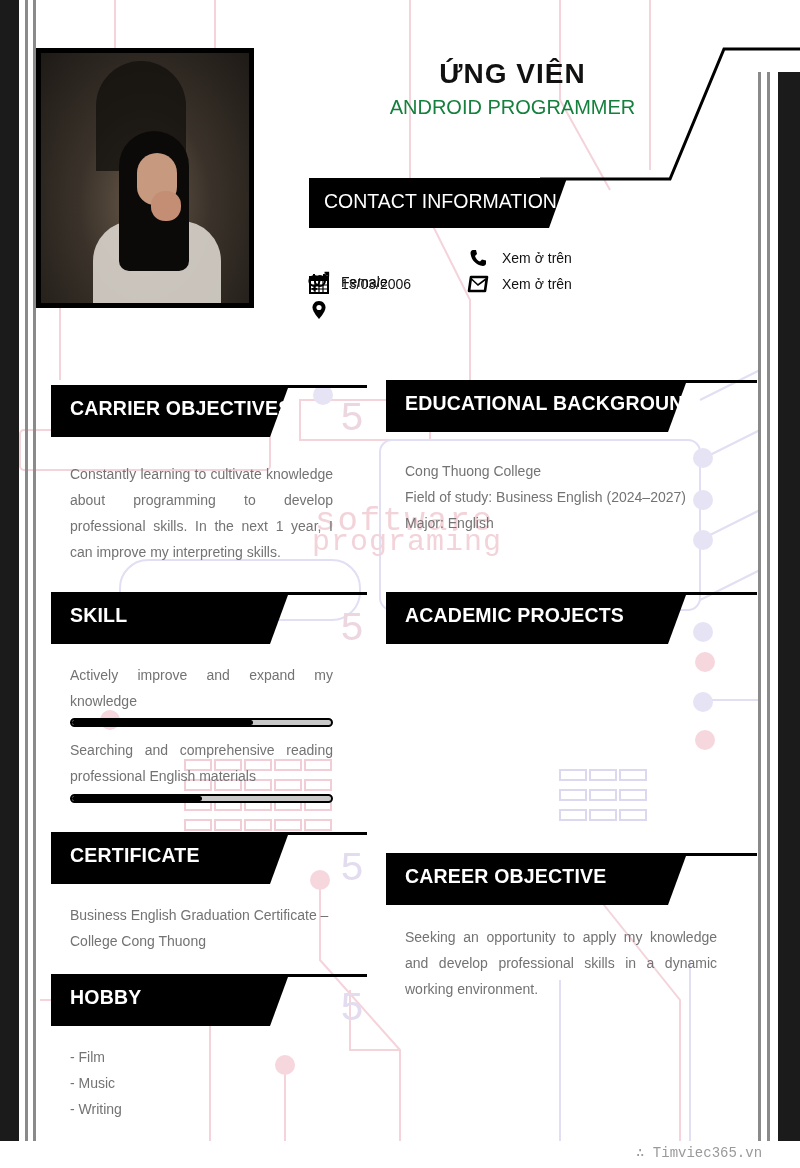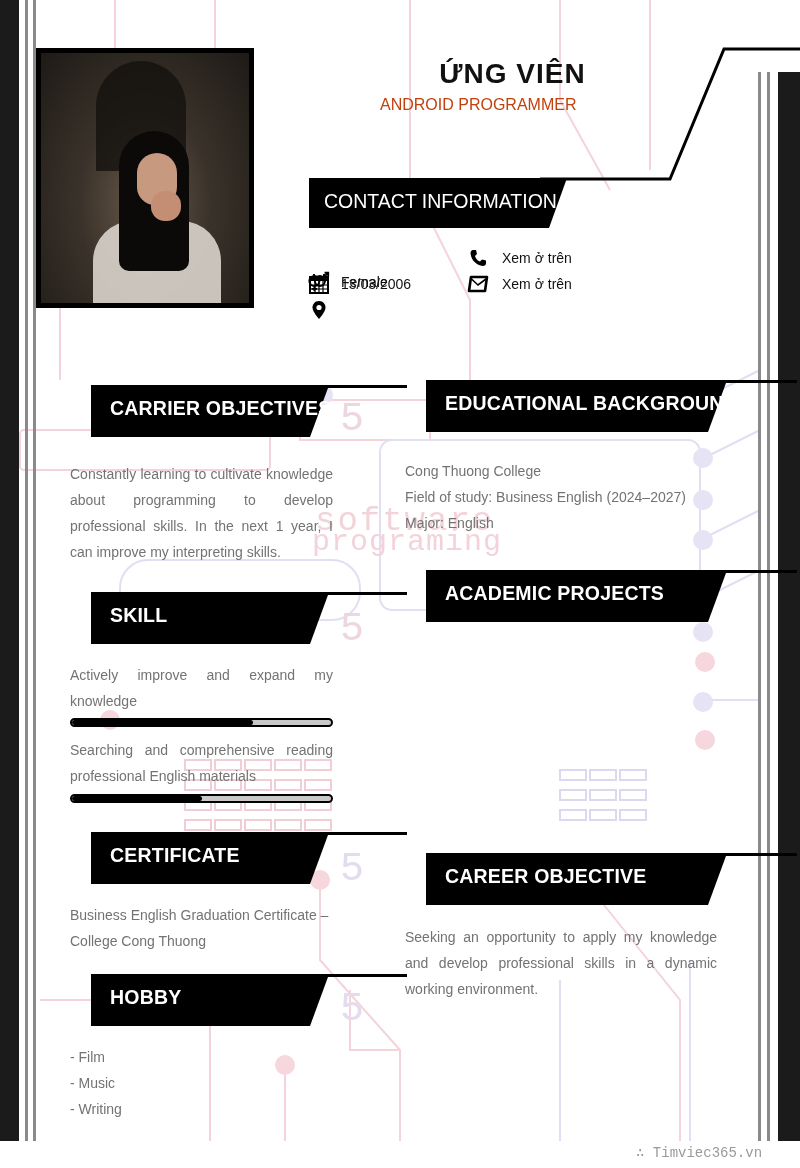"ANDROID PROGRAMMER" .job-title { color: #c2410c -> #15803d; font-size: 16px -> 20px; text-align: none -> center }
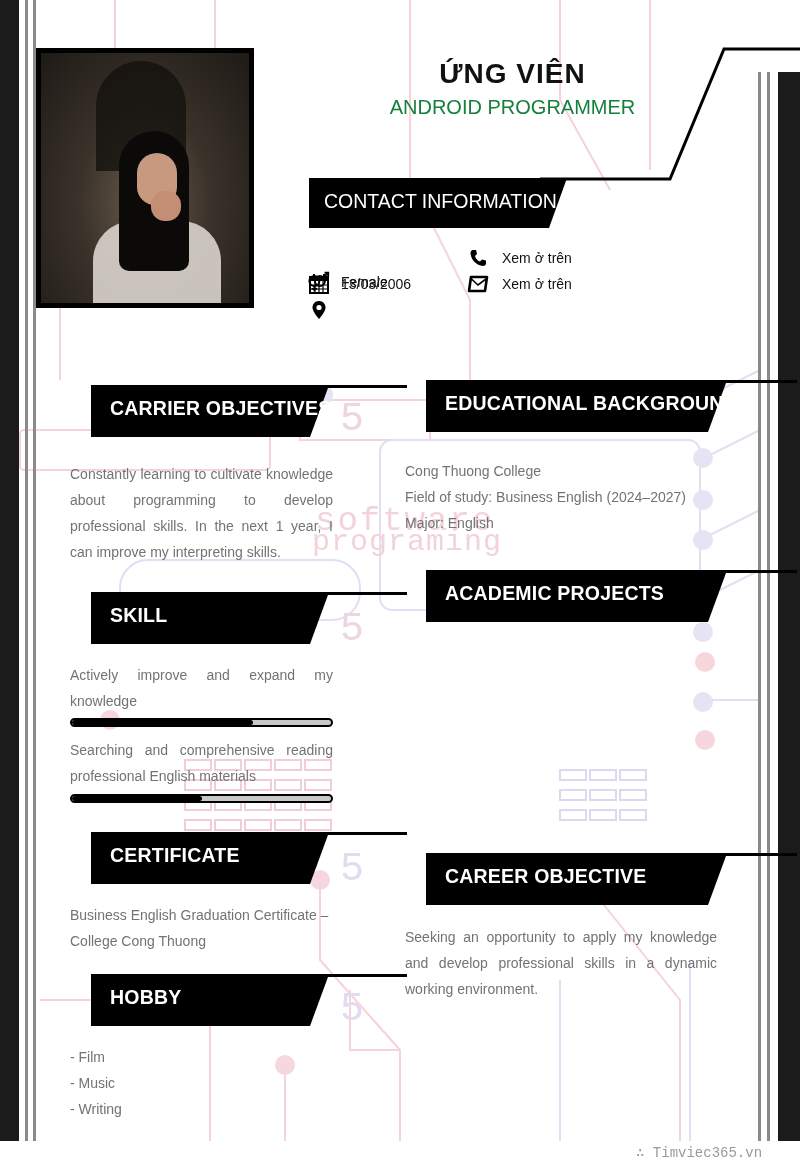"CARRIER OBJECTIVES" .sec-head { margin-left: 40px -> none }
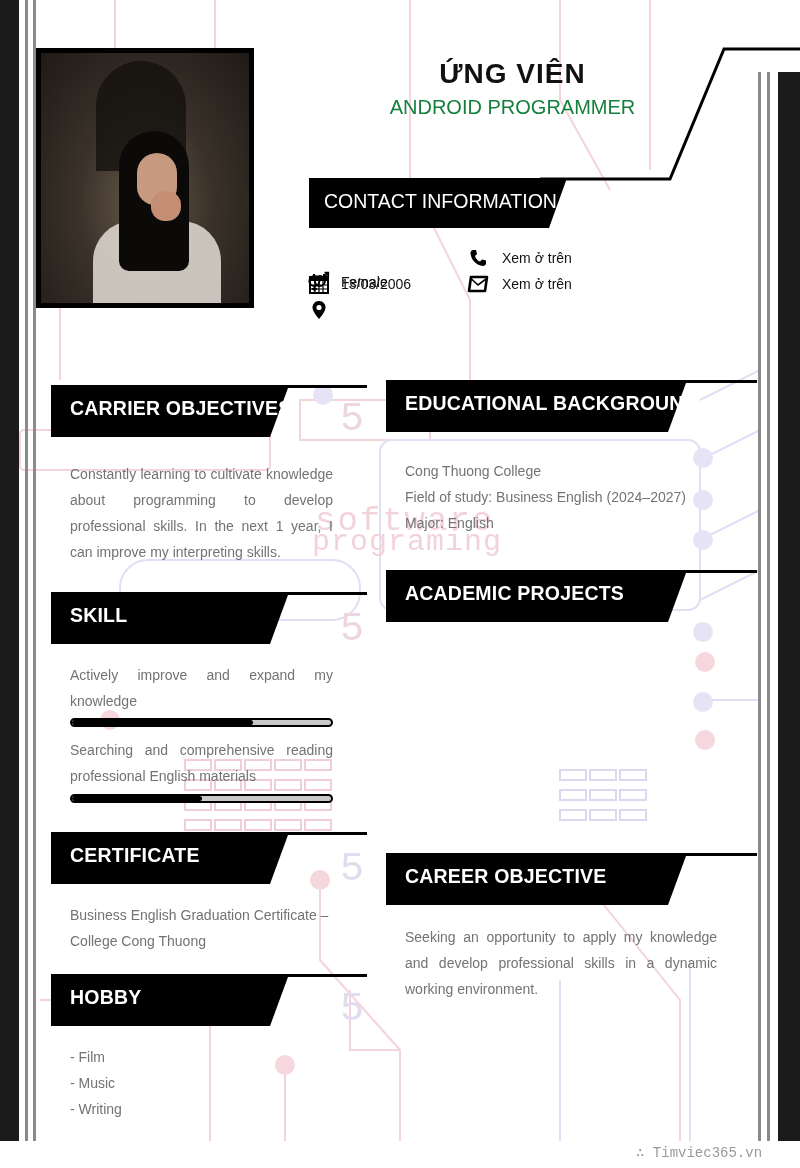"ACADEMIC PROJECTS" div.sec-head { top: 570px -> 592px }
